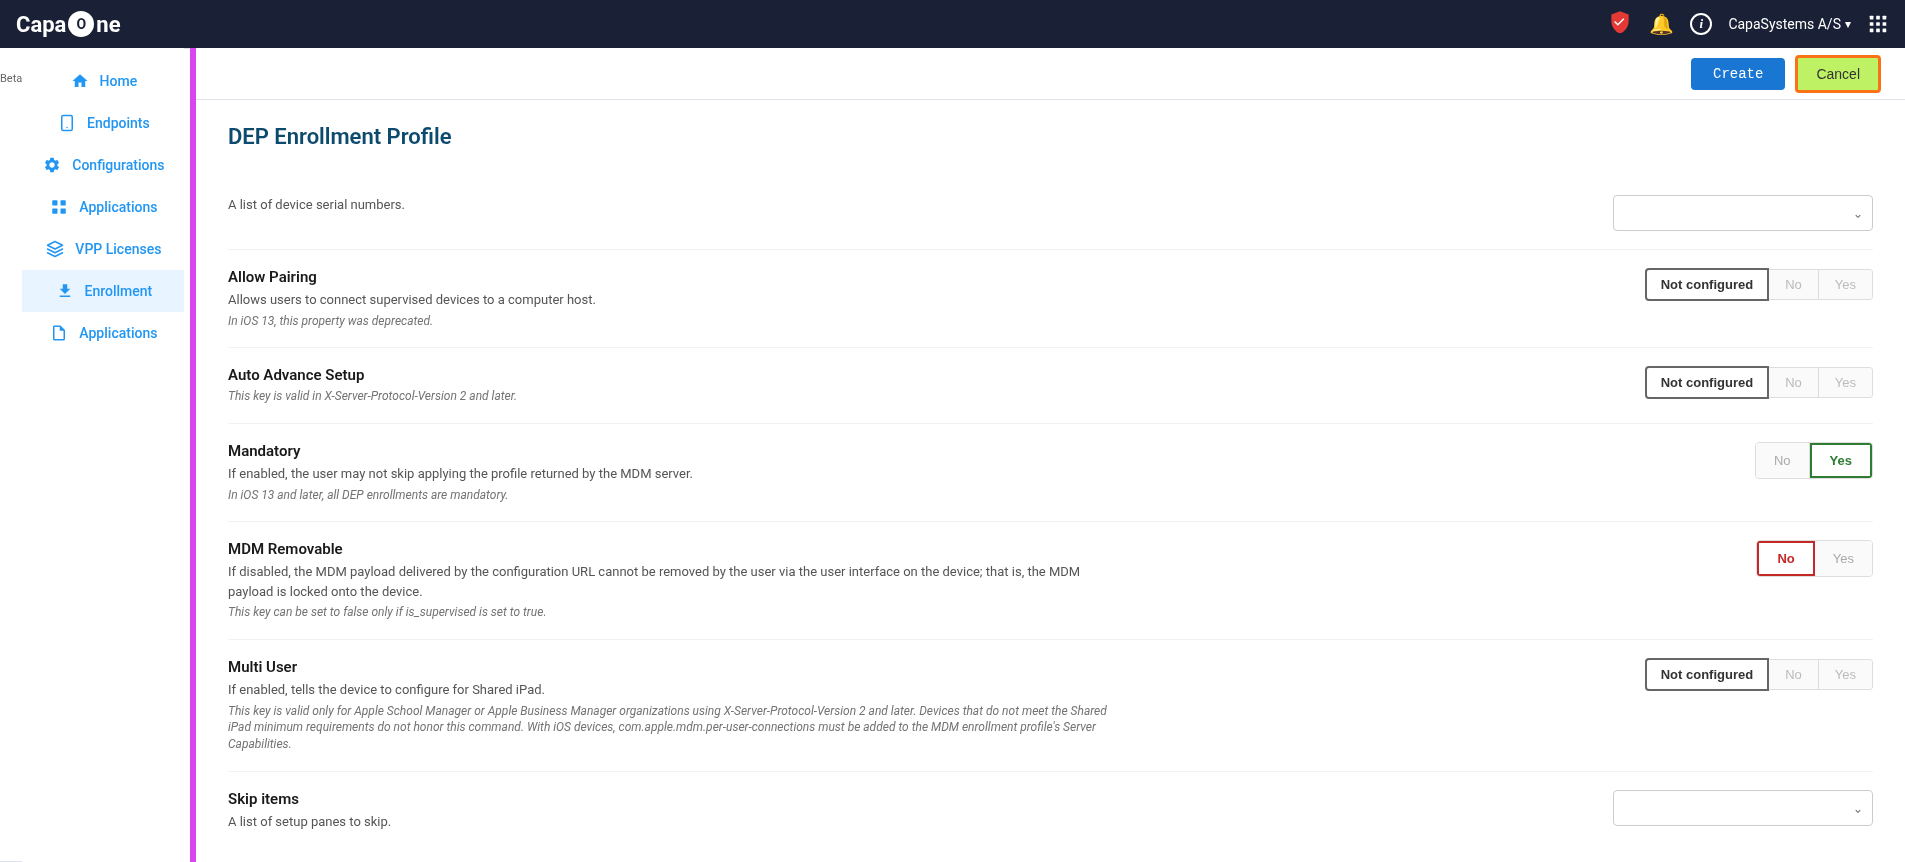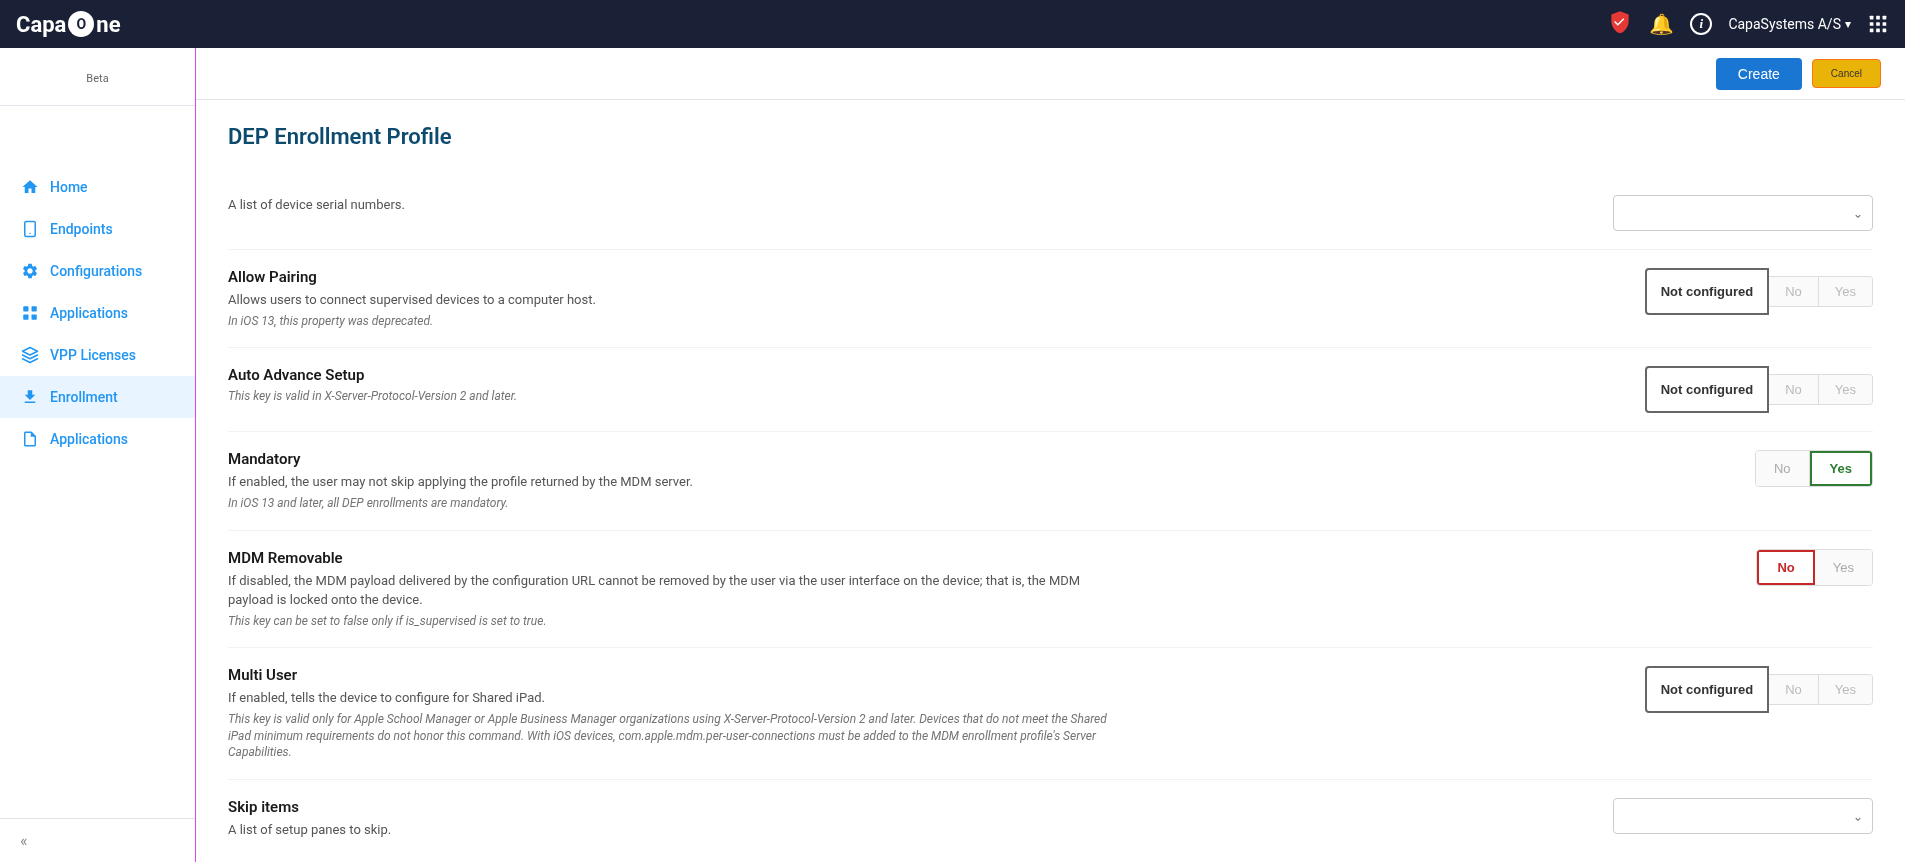"Beta" .sidebar { border-right: 1px solid #d946ef -> 6px solid #d946ef; flex-direction: column -> none; gap: 48px -> none }
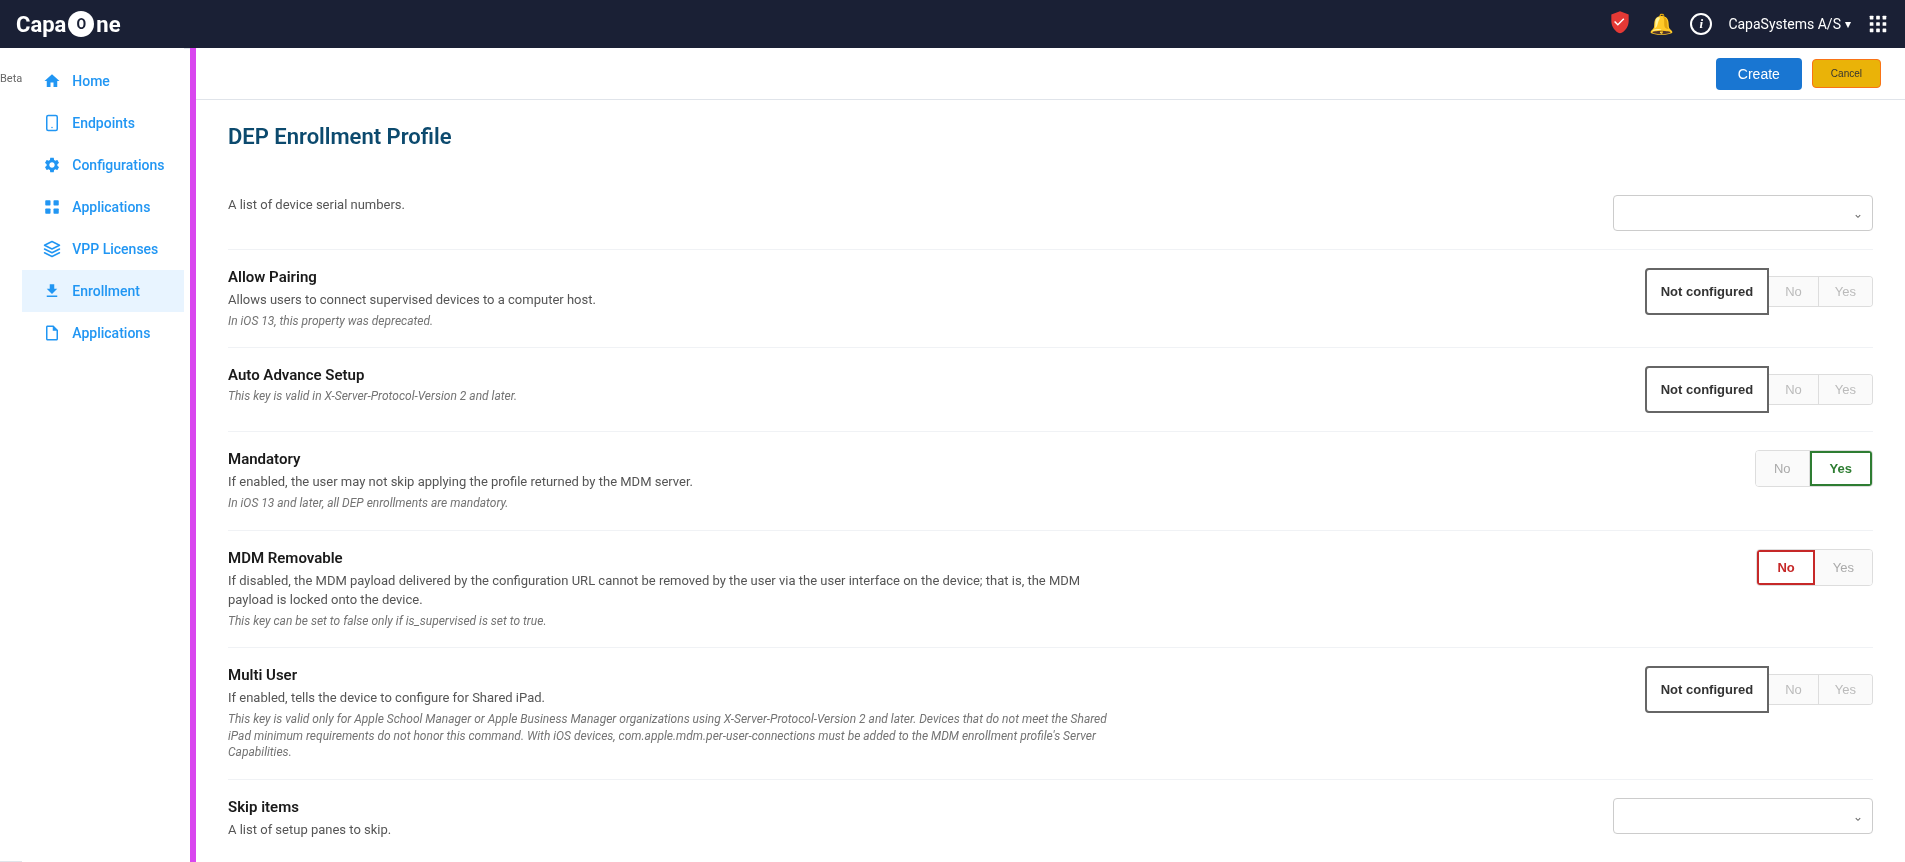"Home" .nav-item { justify-content: none -> center }
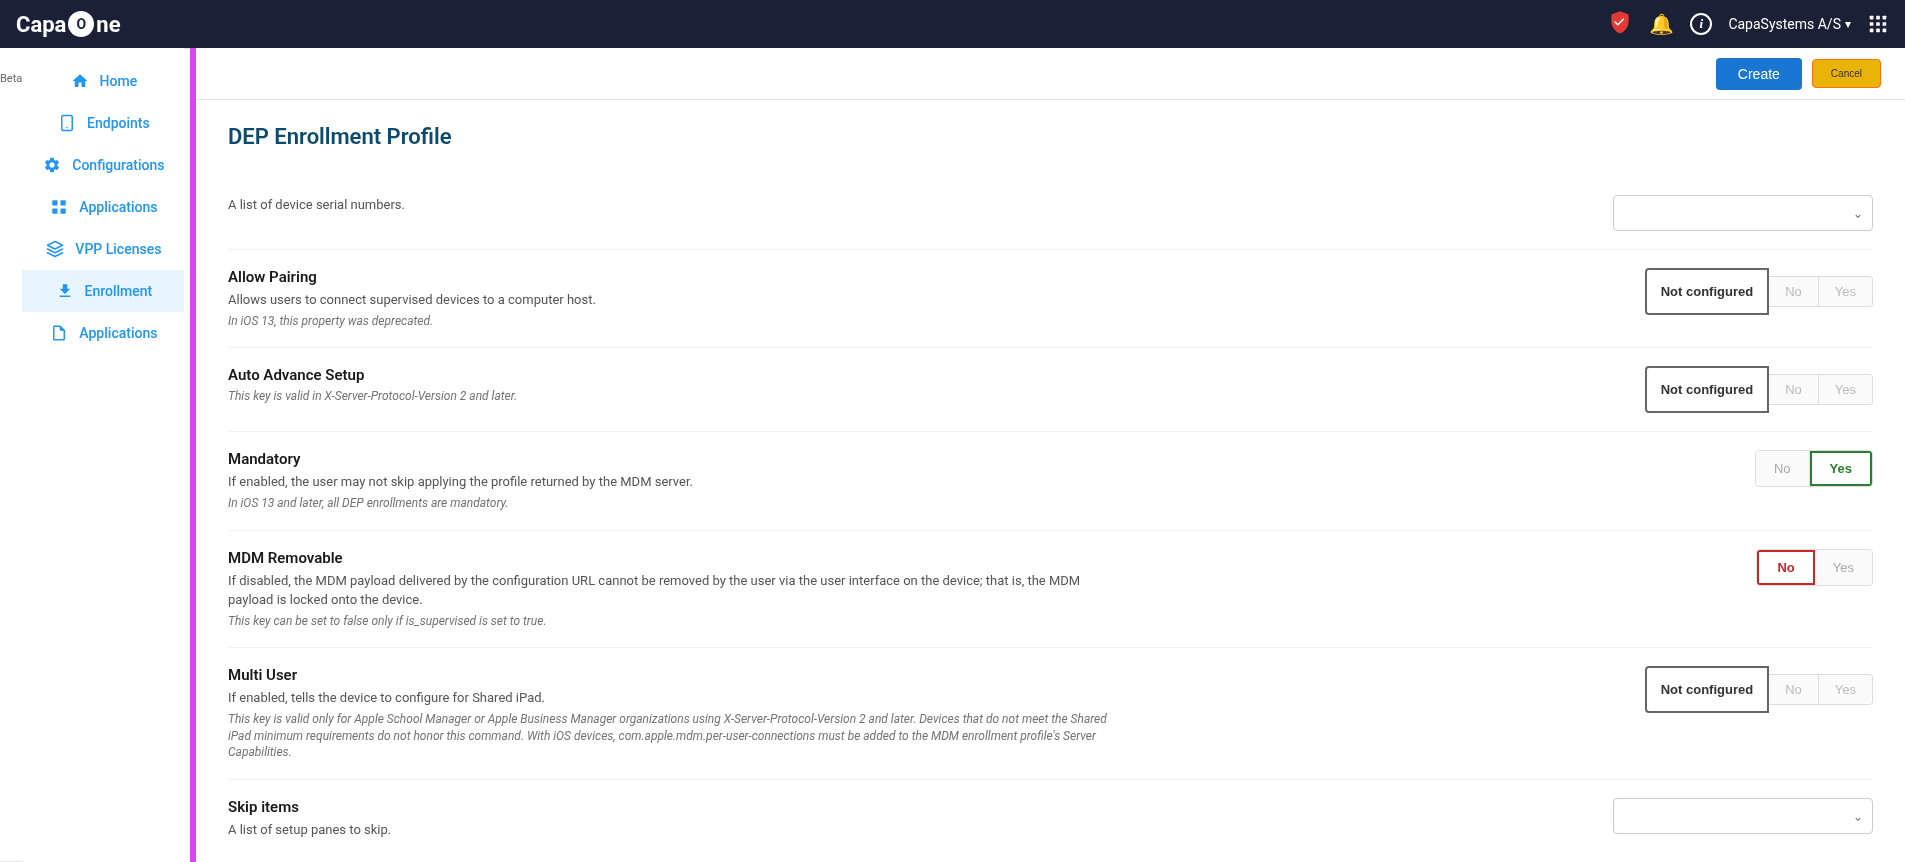"Create" .btn-create { font-family: none -> Liberation Mono, monospace }
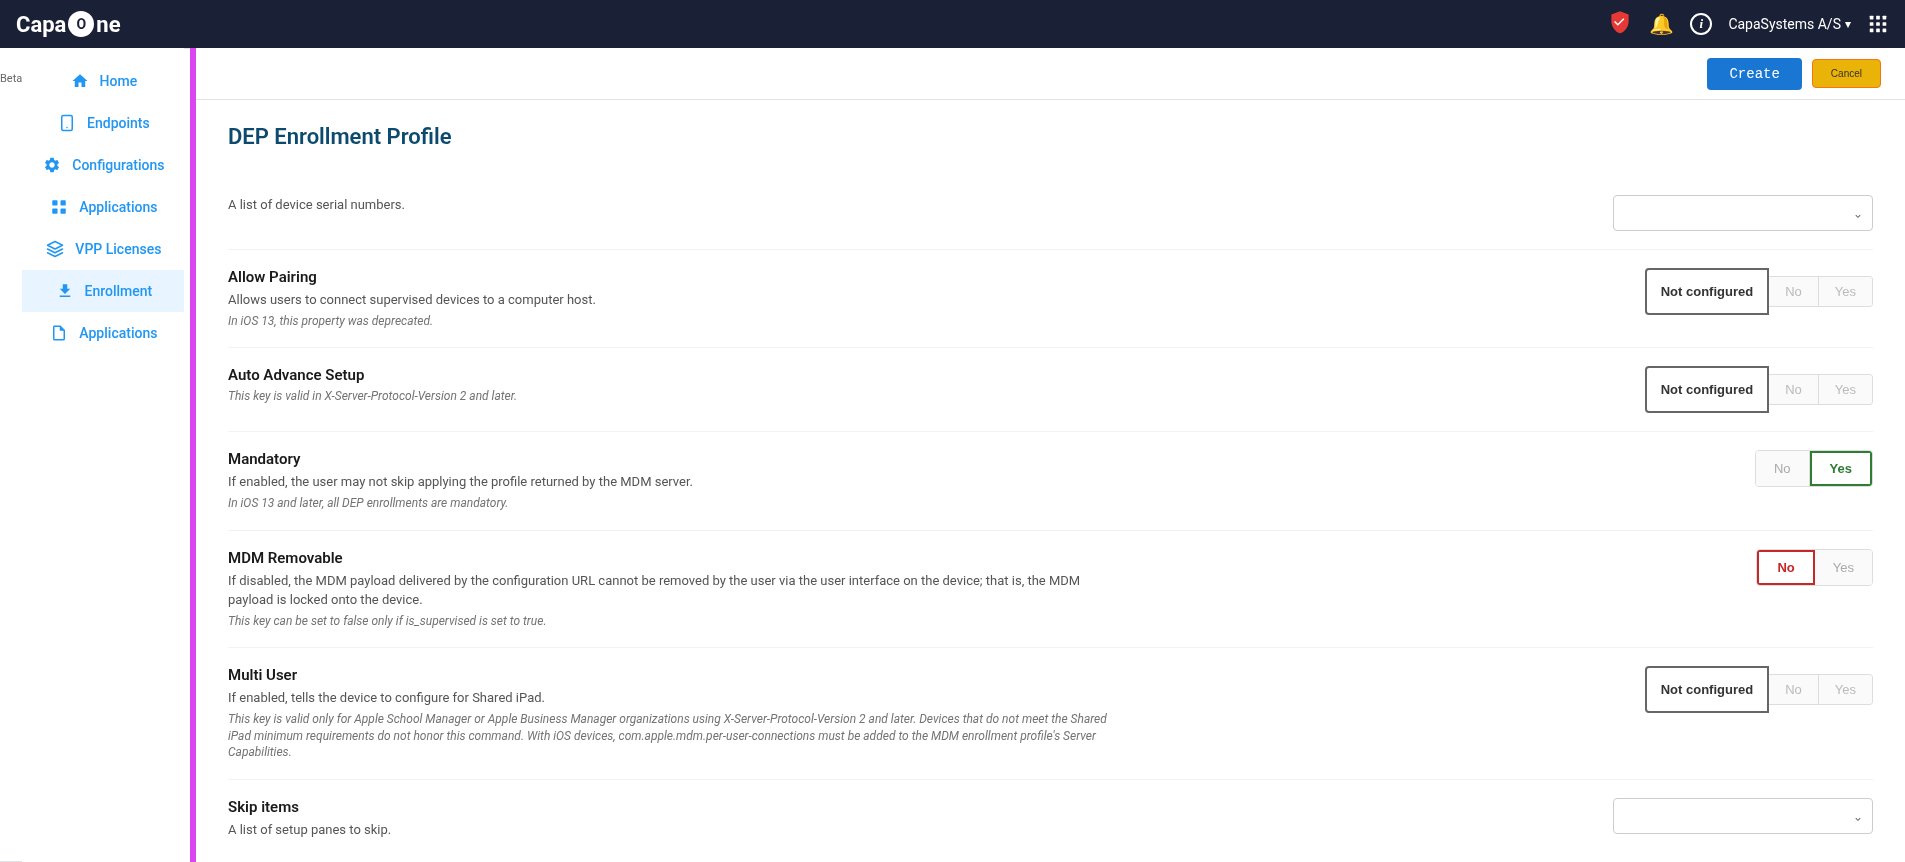"Cancel" .btn-cancel { background: #eab308 -> #bef264; border: 1px solid #f97316 -> 3px solid #f97316; font-size: 10px -> 14px }
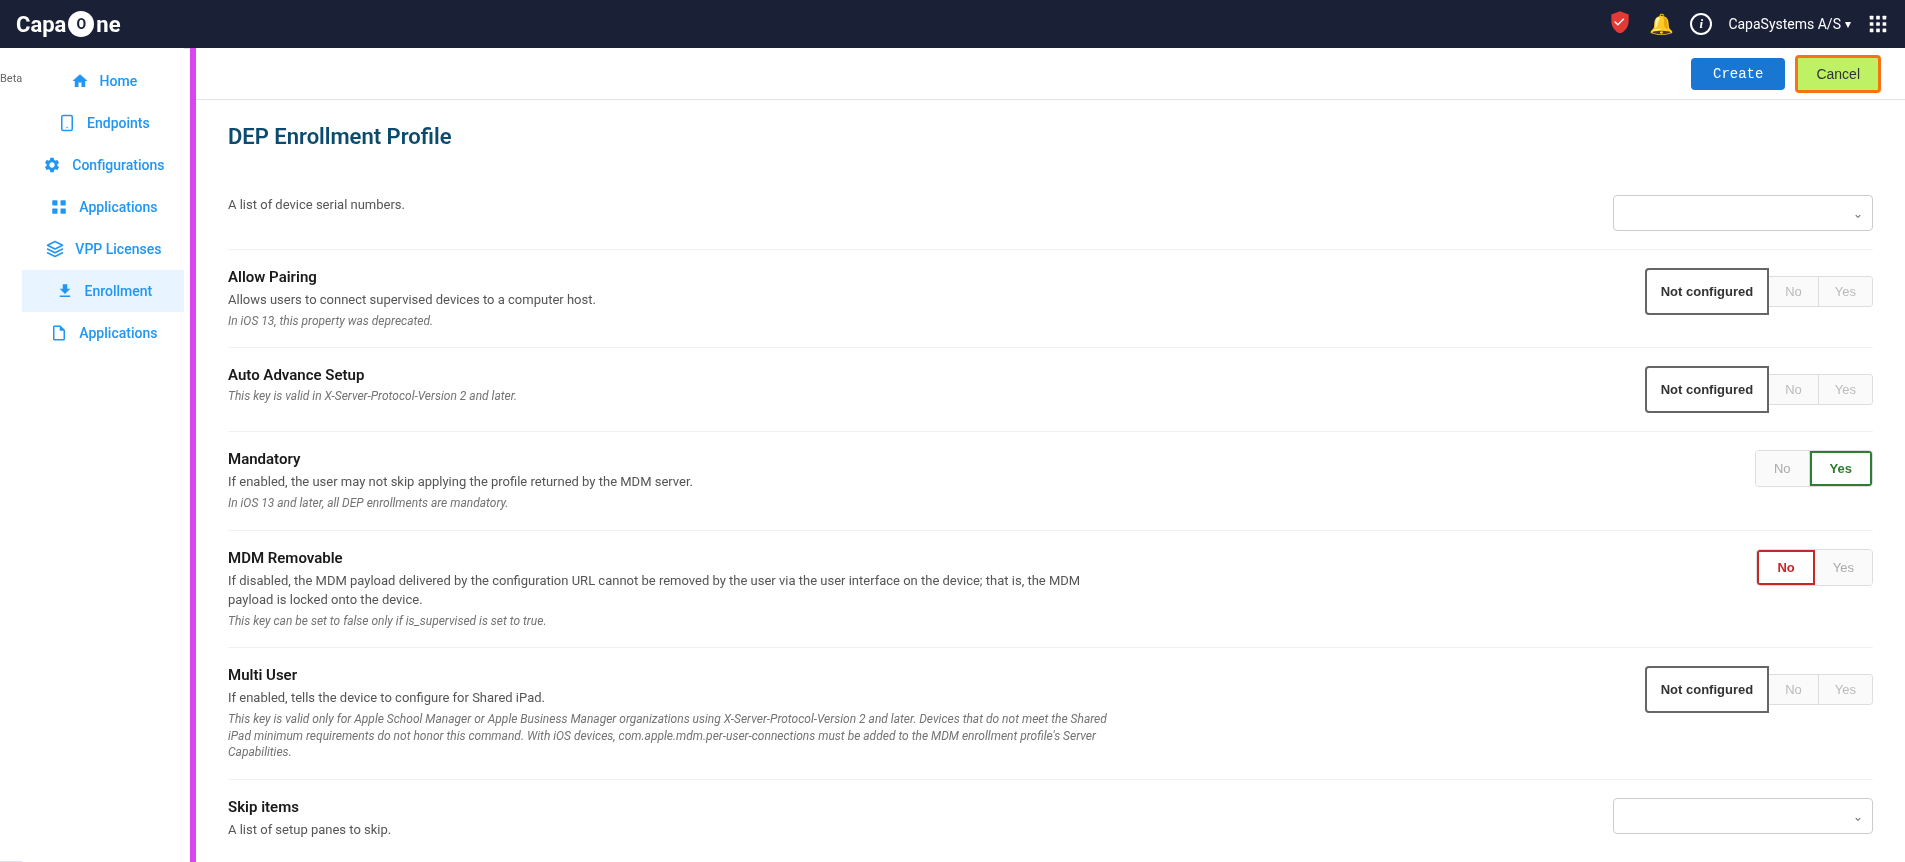"Not configured" .not-configured-btn { padding: 14px 14px -> 7px 14px }
